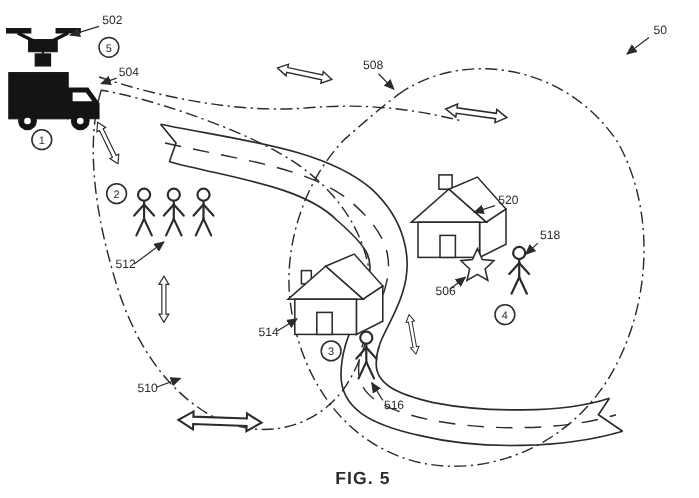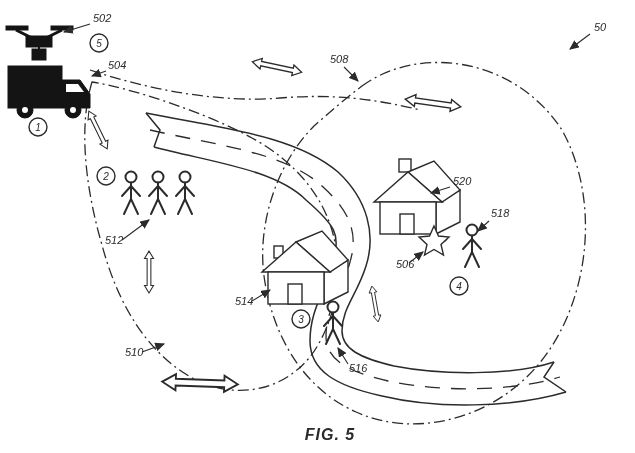"502" .stage { font-style: italic -> none }
